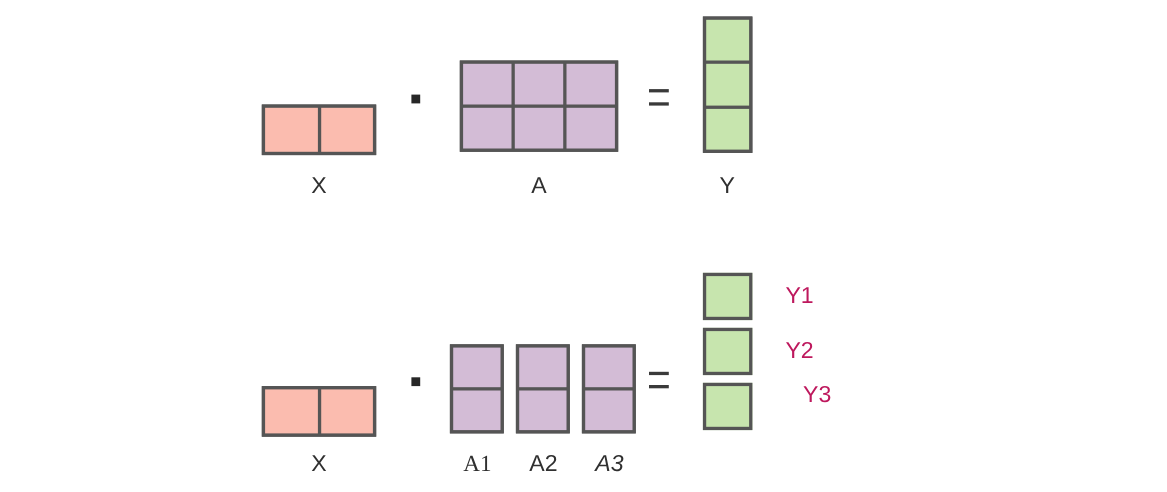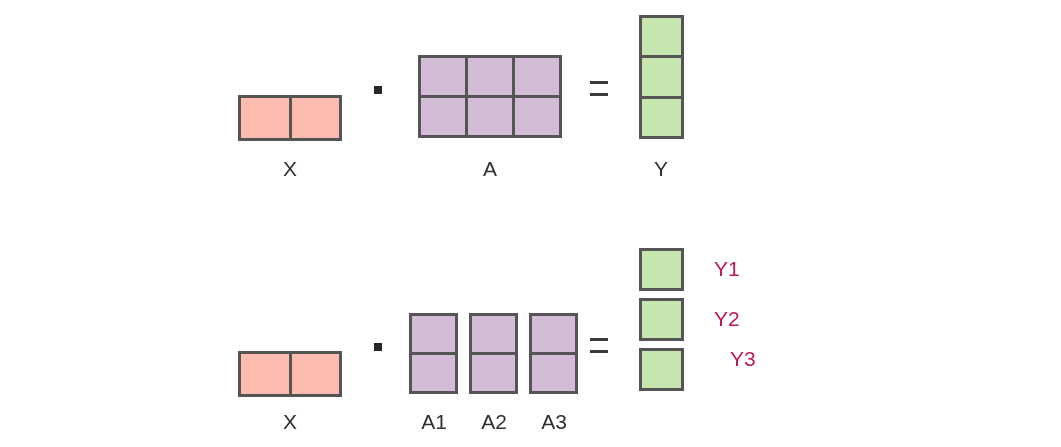"A1" div.caption { font-family: none -> Liberation Serif, serif }
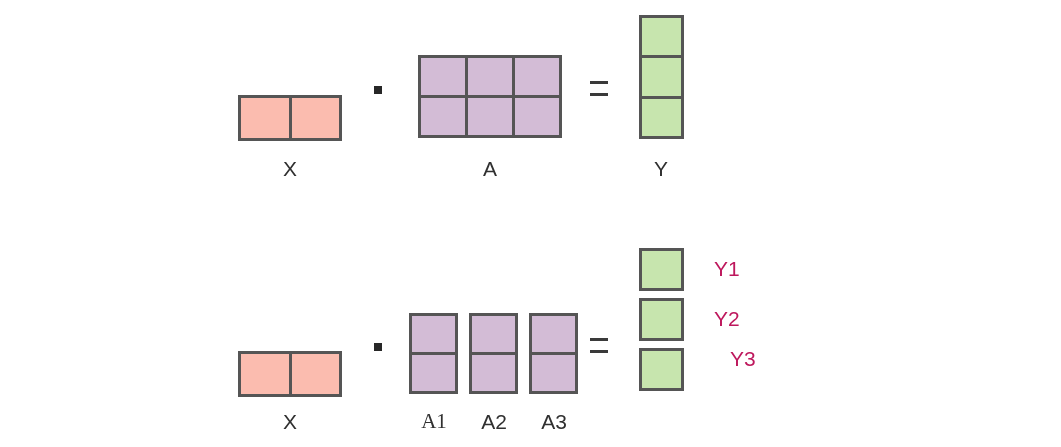"A3" div.caption { font-style: none -> italic }
